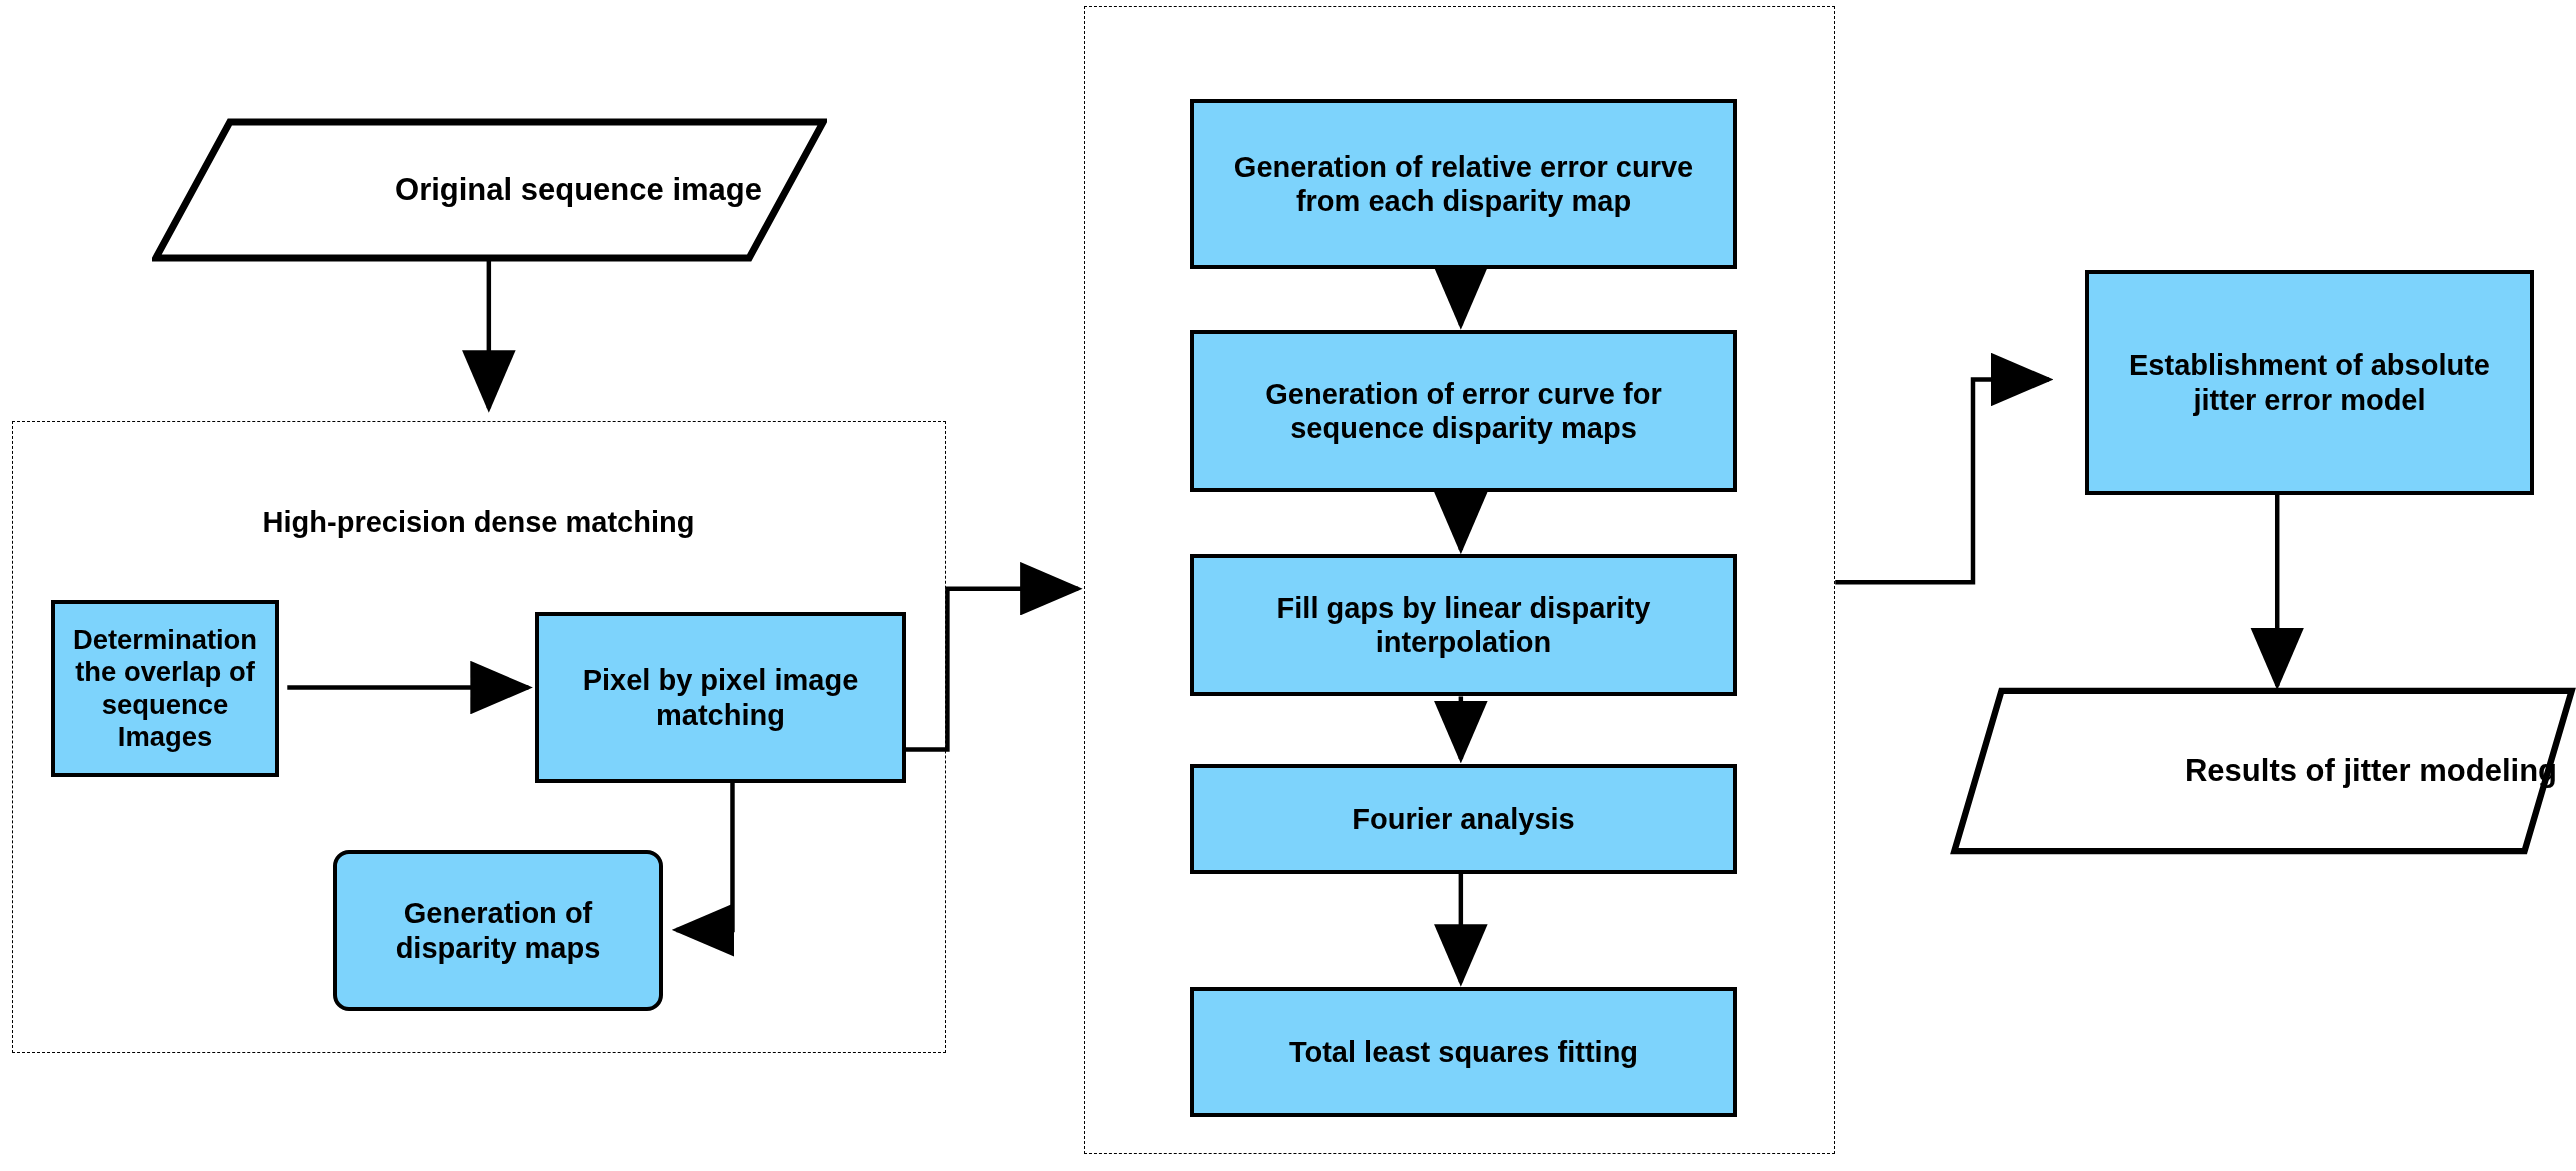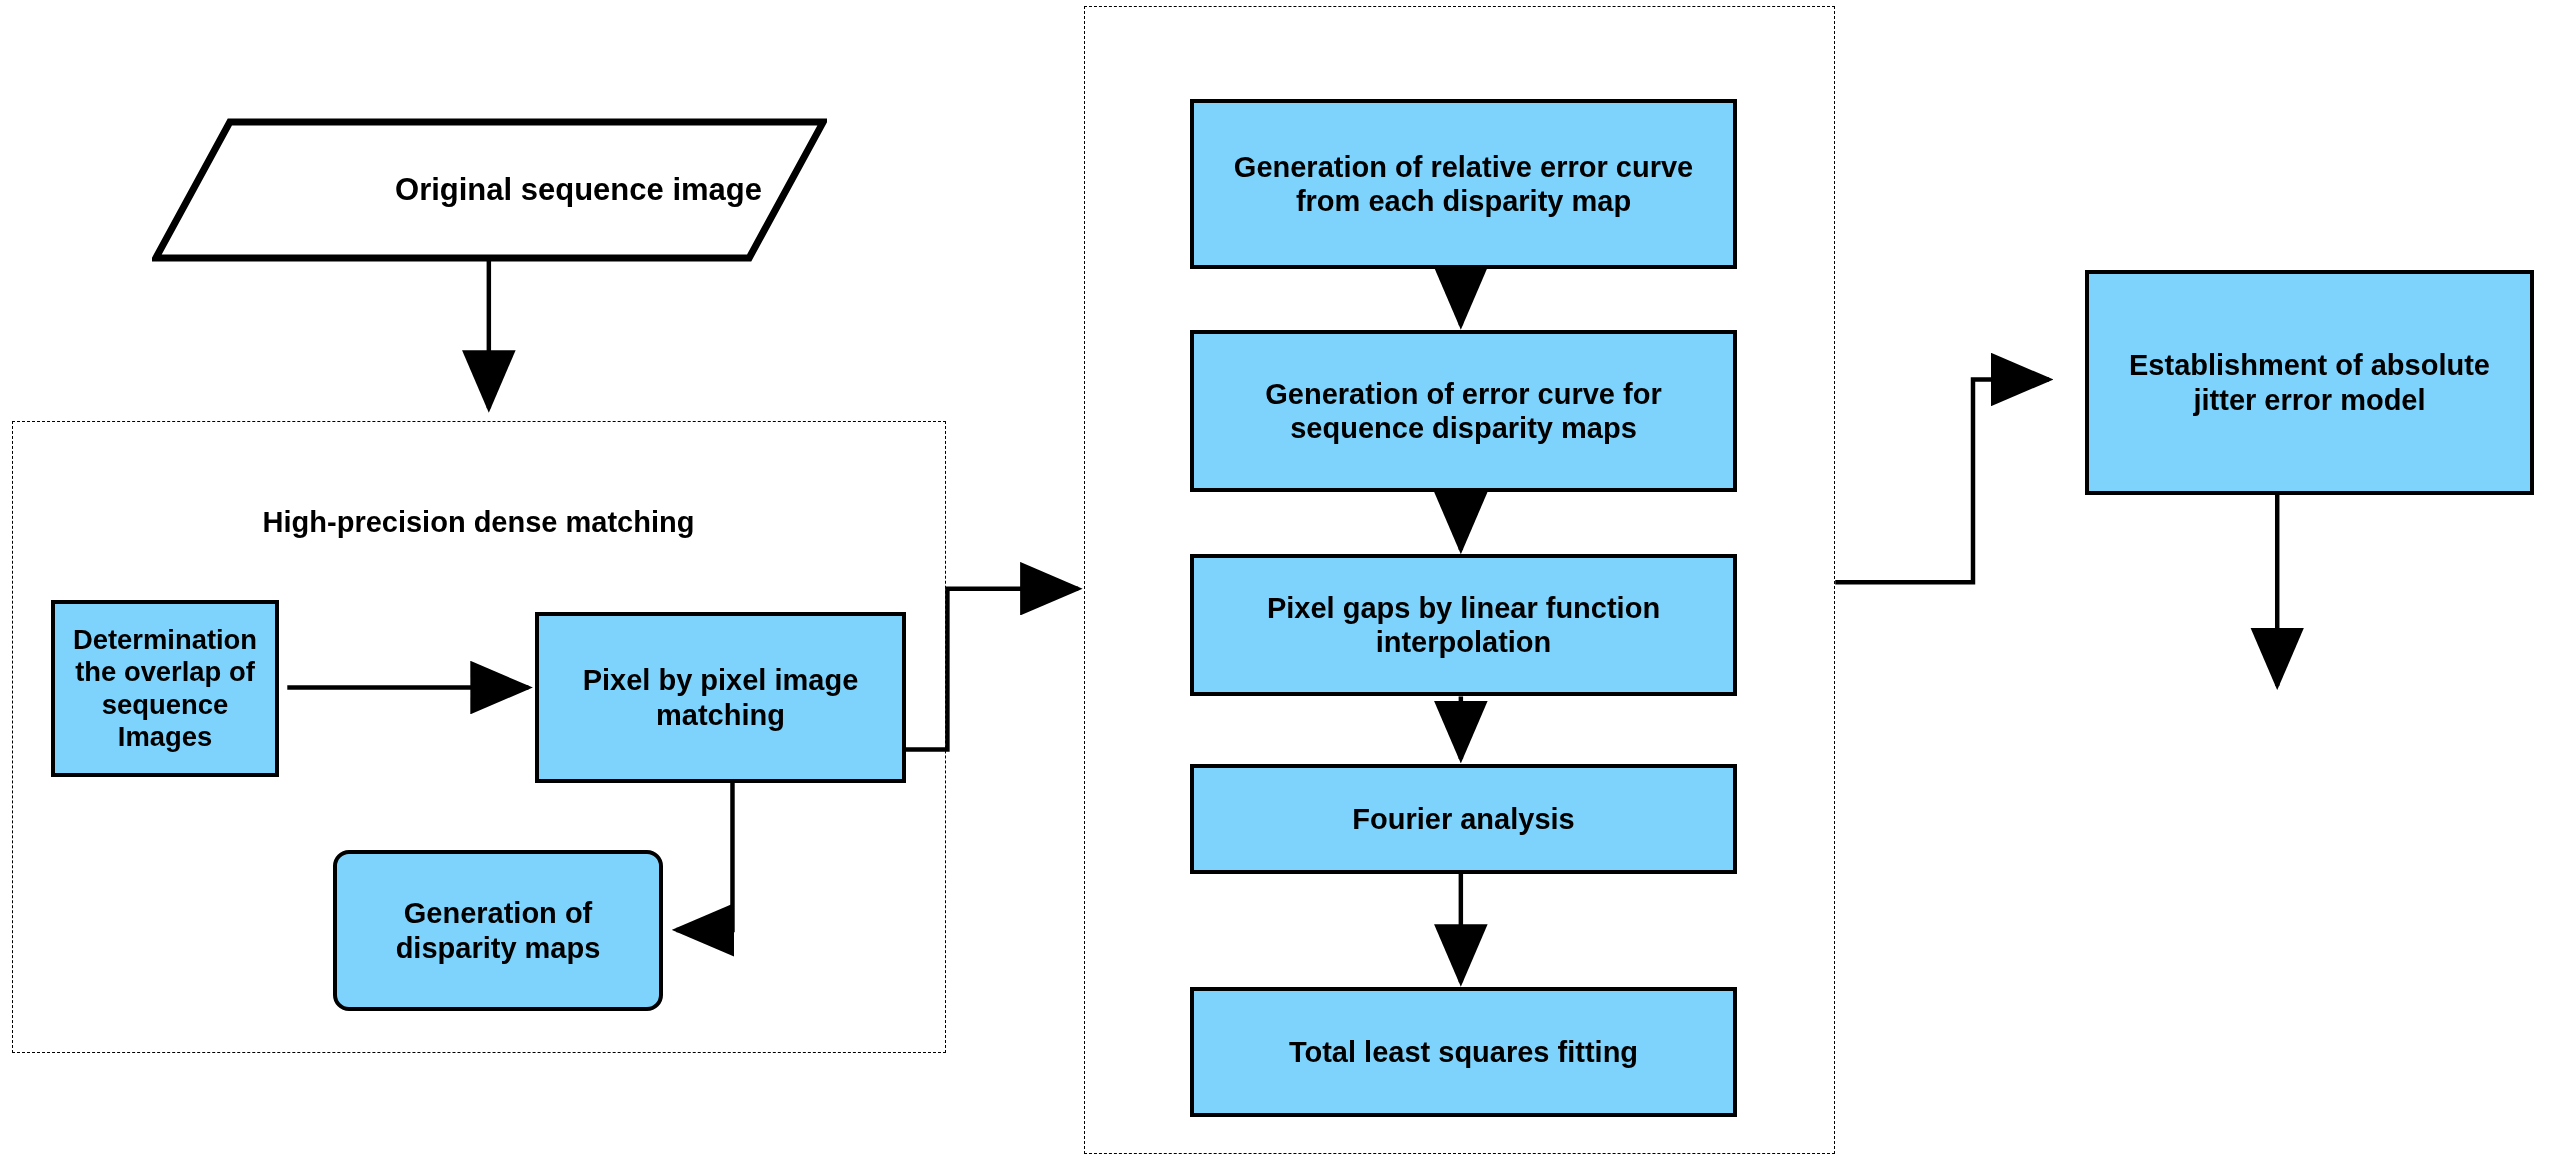"Pixel gaps by linear function" span { text: Pixel gaps by linear function -> Fill gaps by linear disparity }
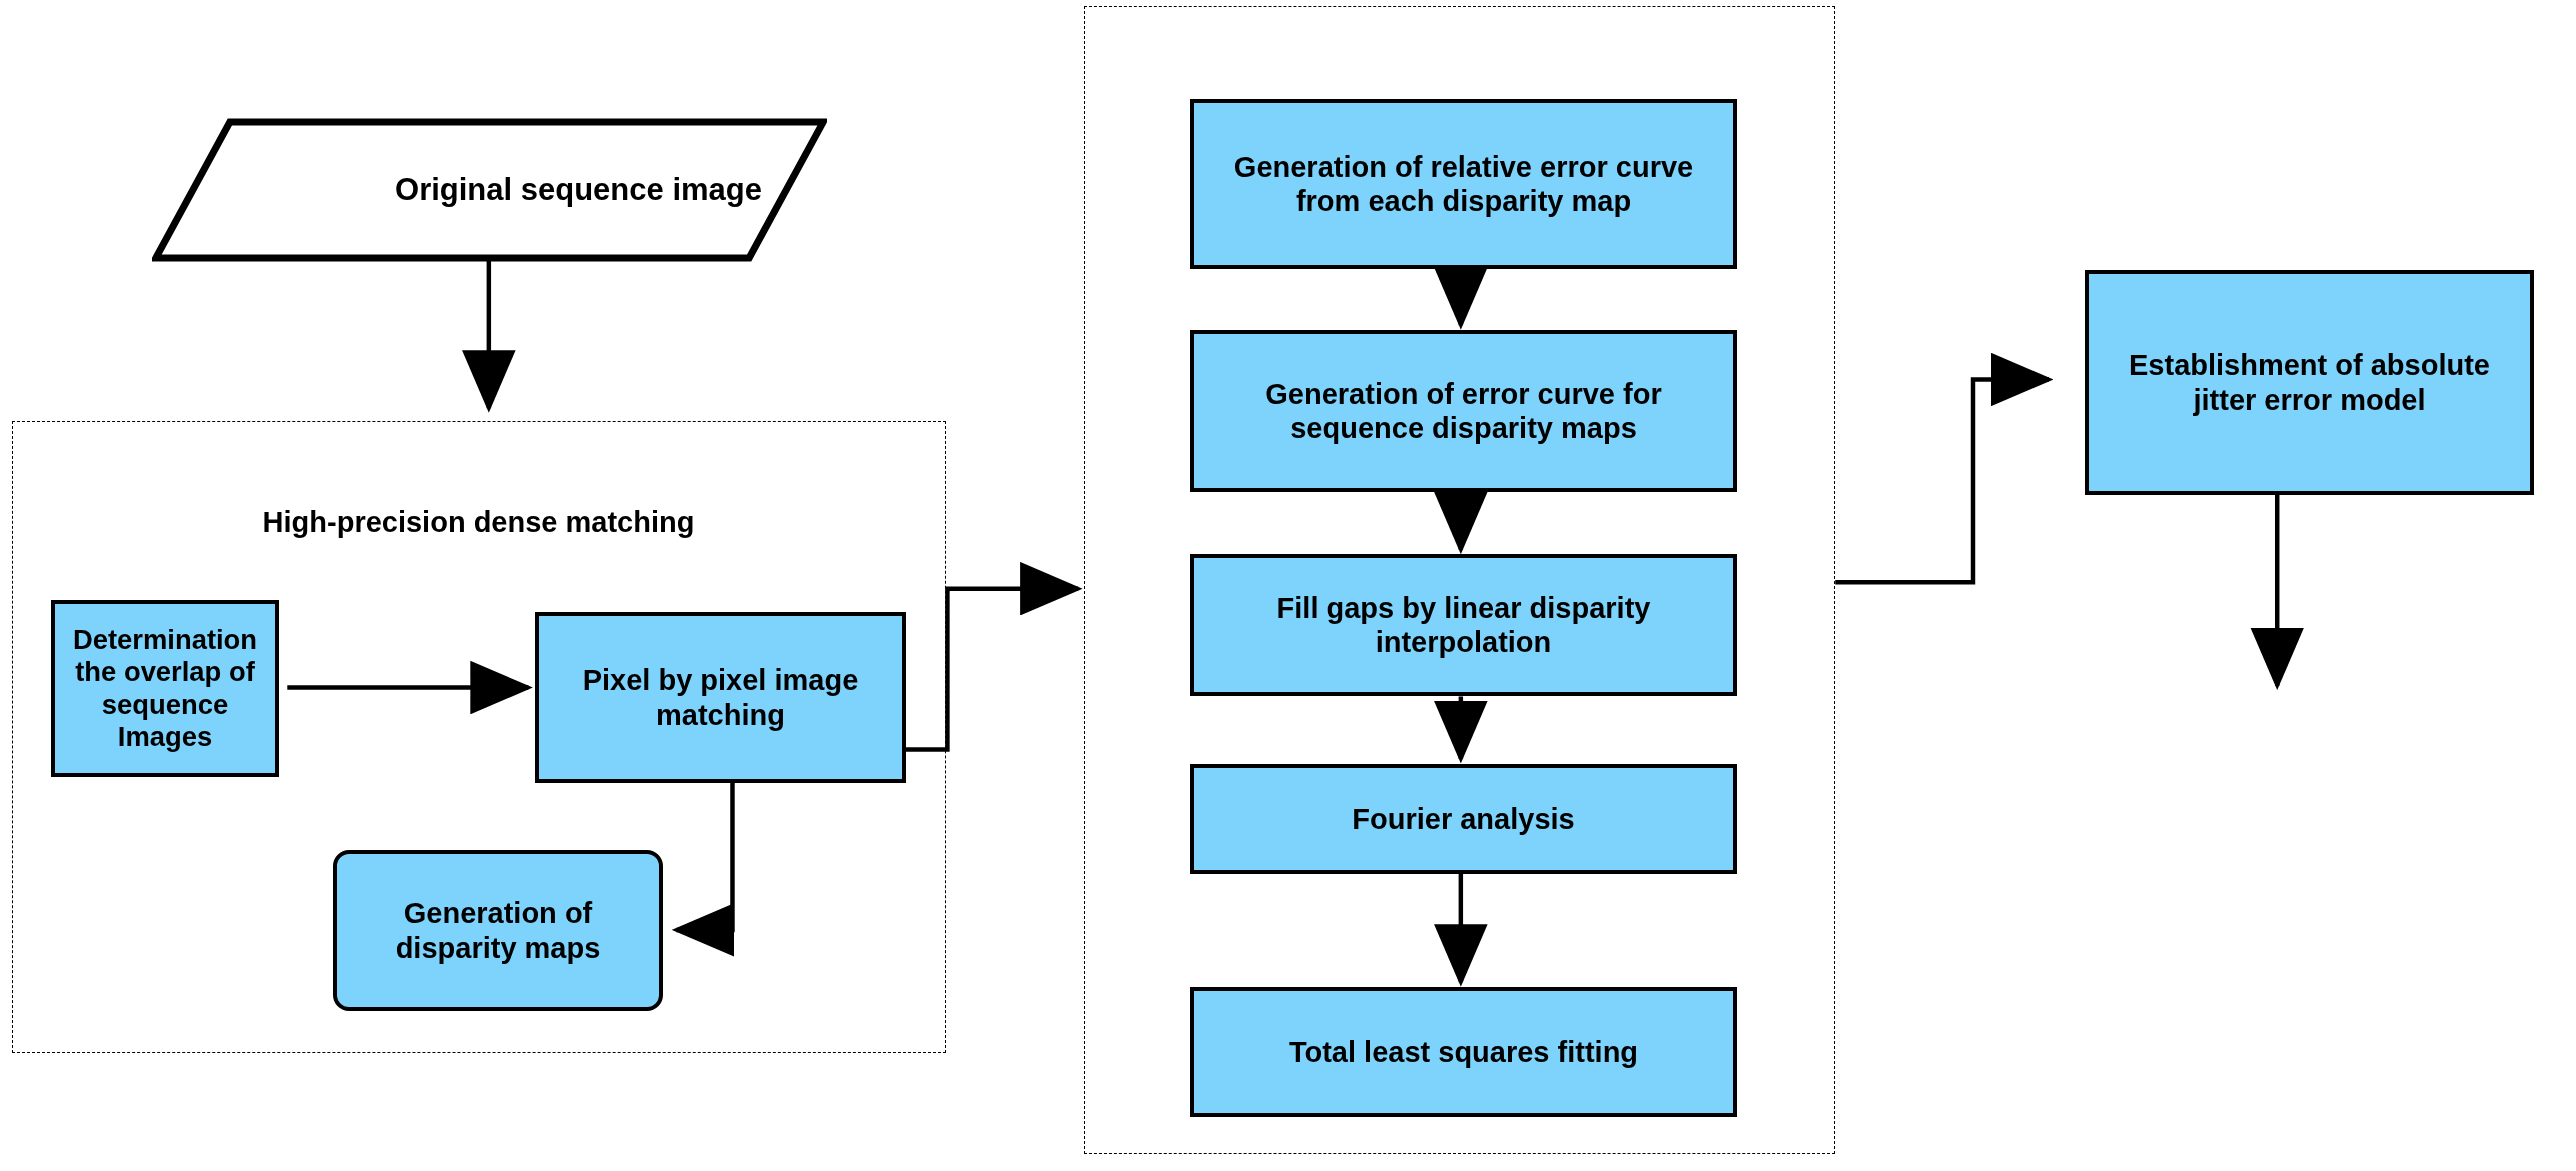"Results of jitter modeling" div.para-wrap { html: none -> <div> <svg> <polygon></polygon> </svg> <div> <span>Results of jitter modeling</span> </div> </div> }
